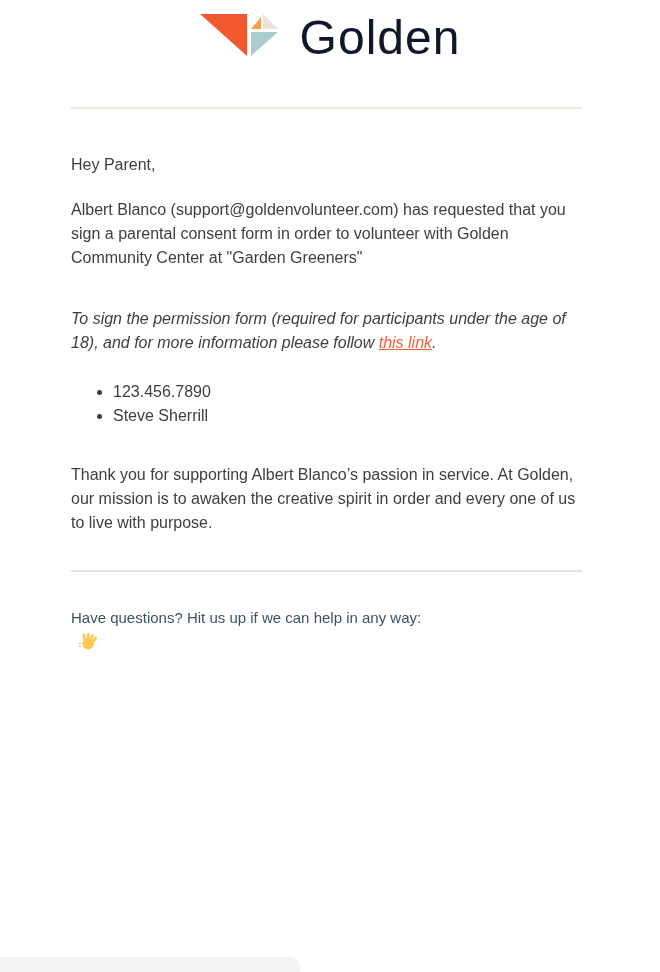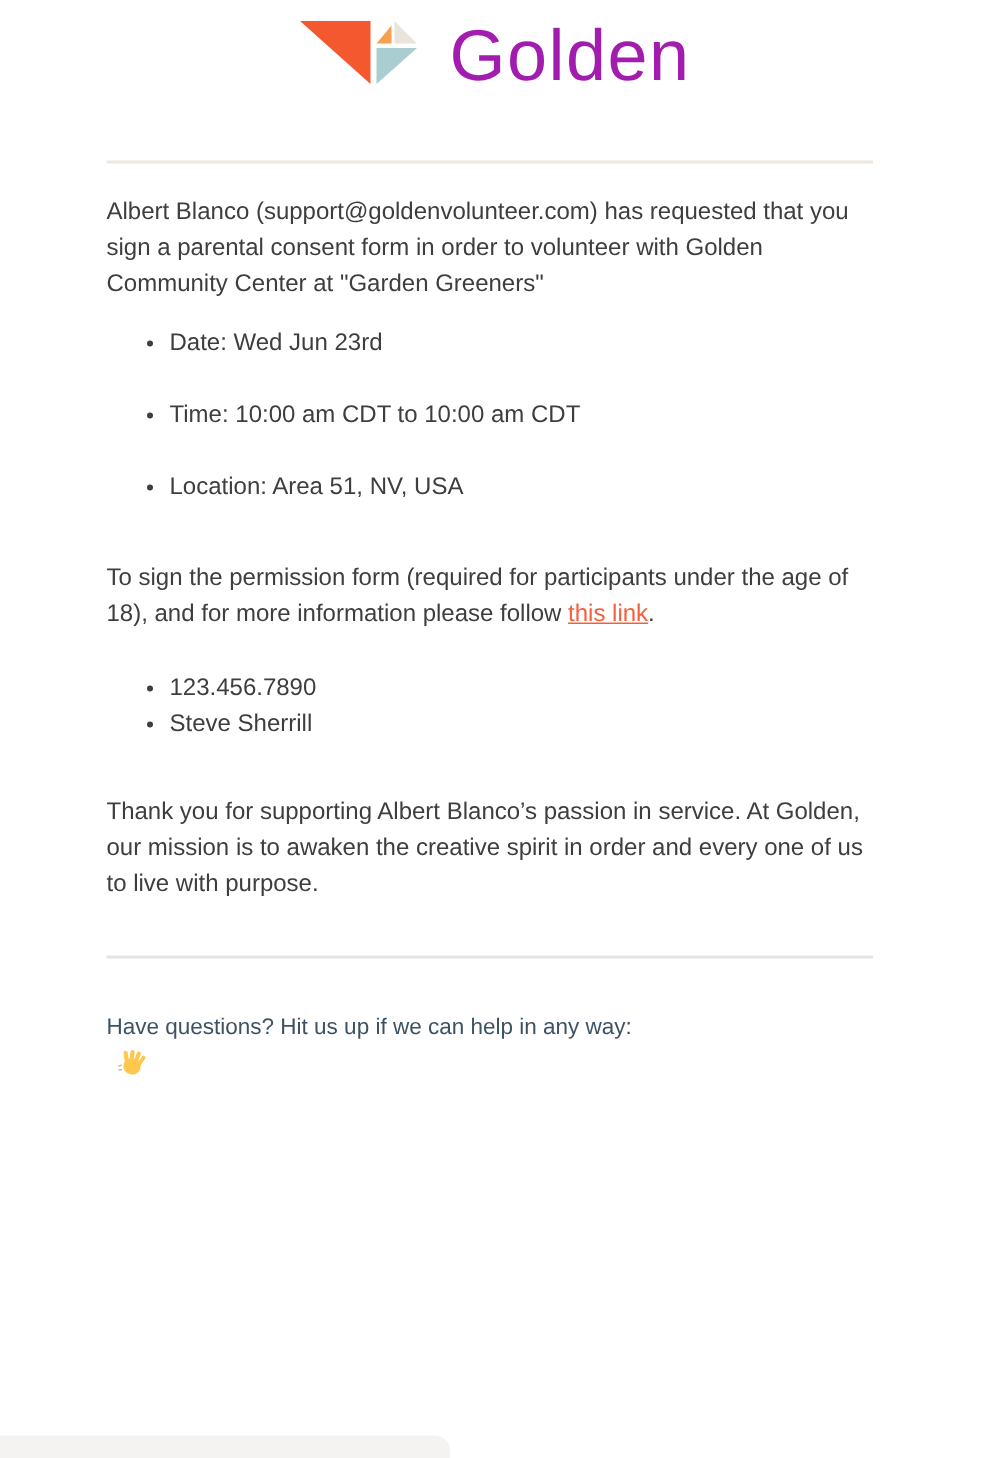"Golden" .logo-word { color: #a21caf -> #0f172a }
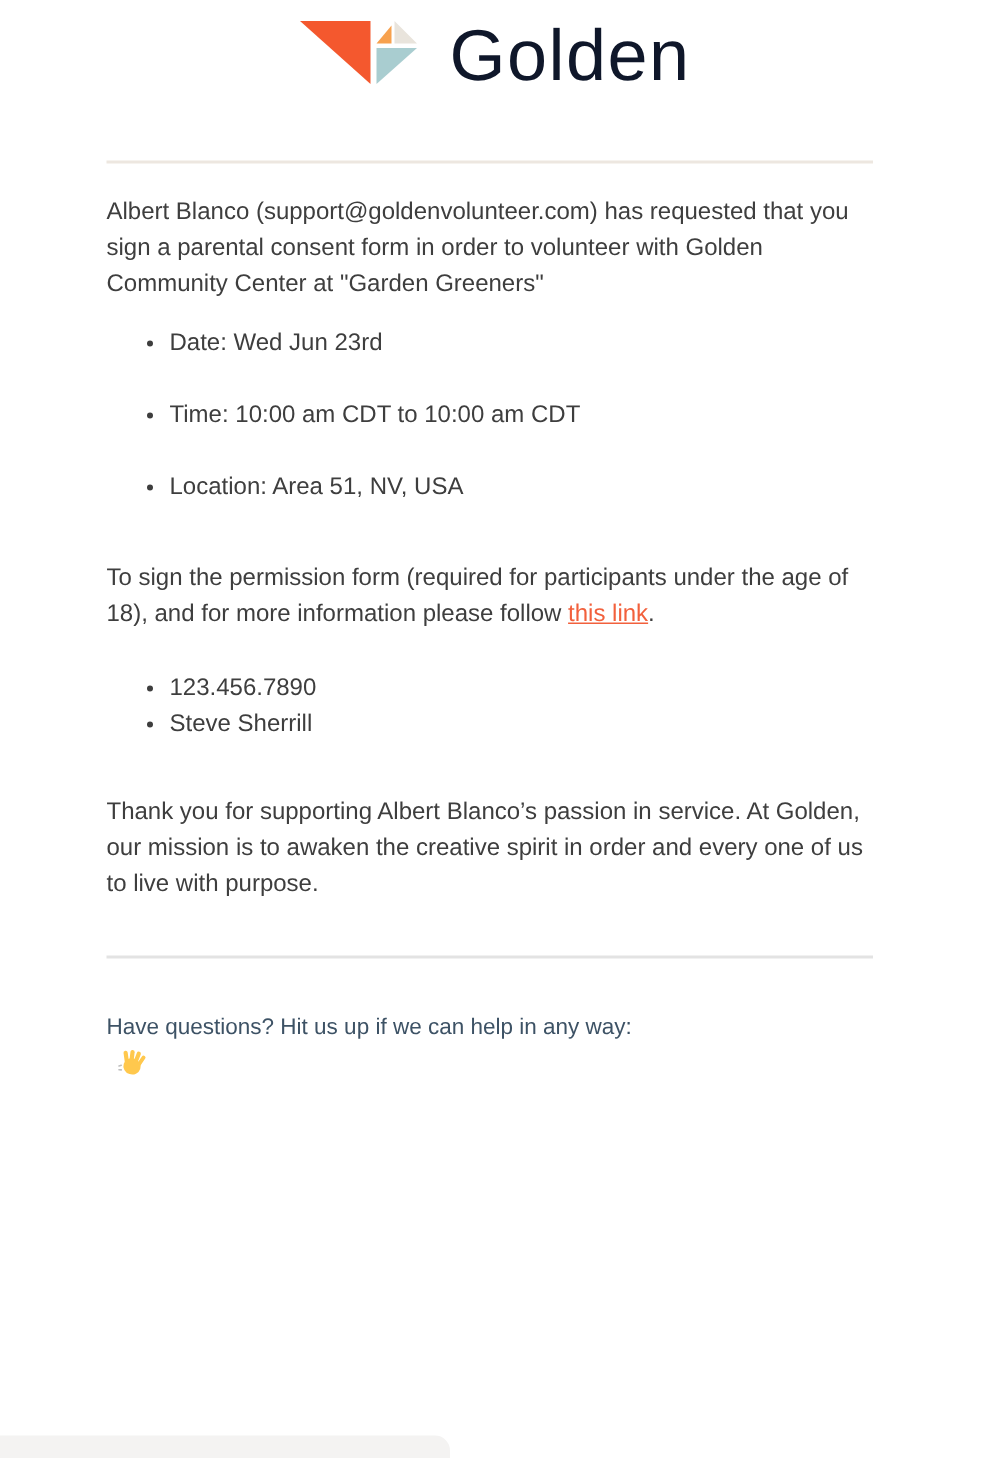"Hey Parent," p.greeting { html: none -> <p>Hey Parent,</p> }
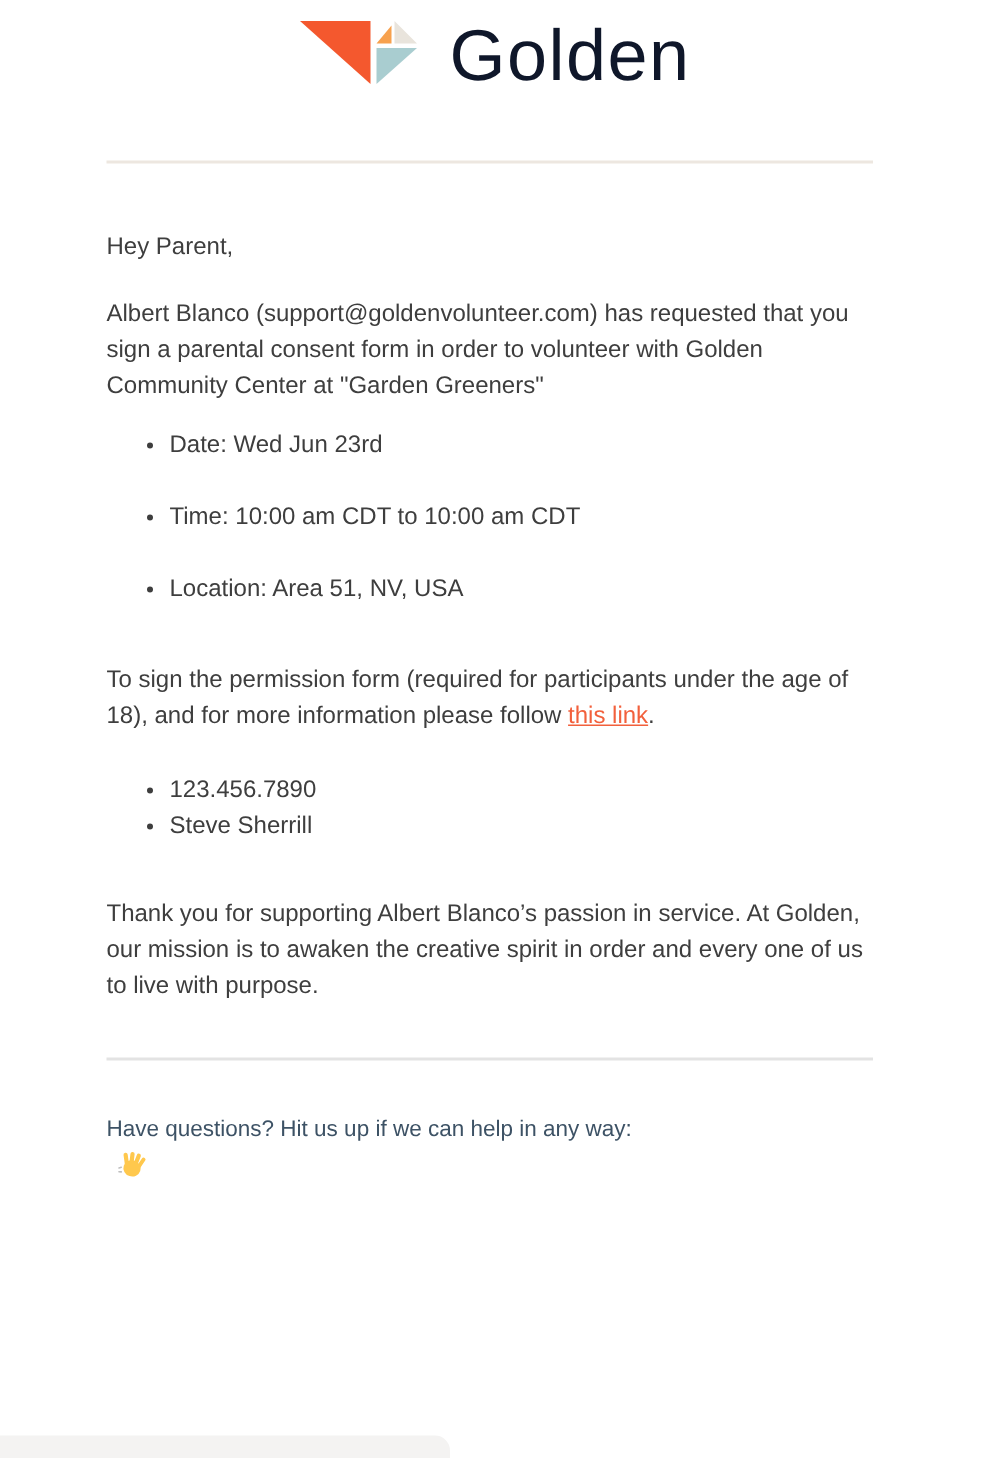"Date: Wed Jun 23rd" ul.details { html: <ul> <li>Date: Wed Jun 23rd</li> <li>Time: 10:00 am CDT to 10:00 am CDT</li> <li>Location: Area 51, NV, USA</li> </ul> -> none }
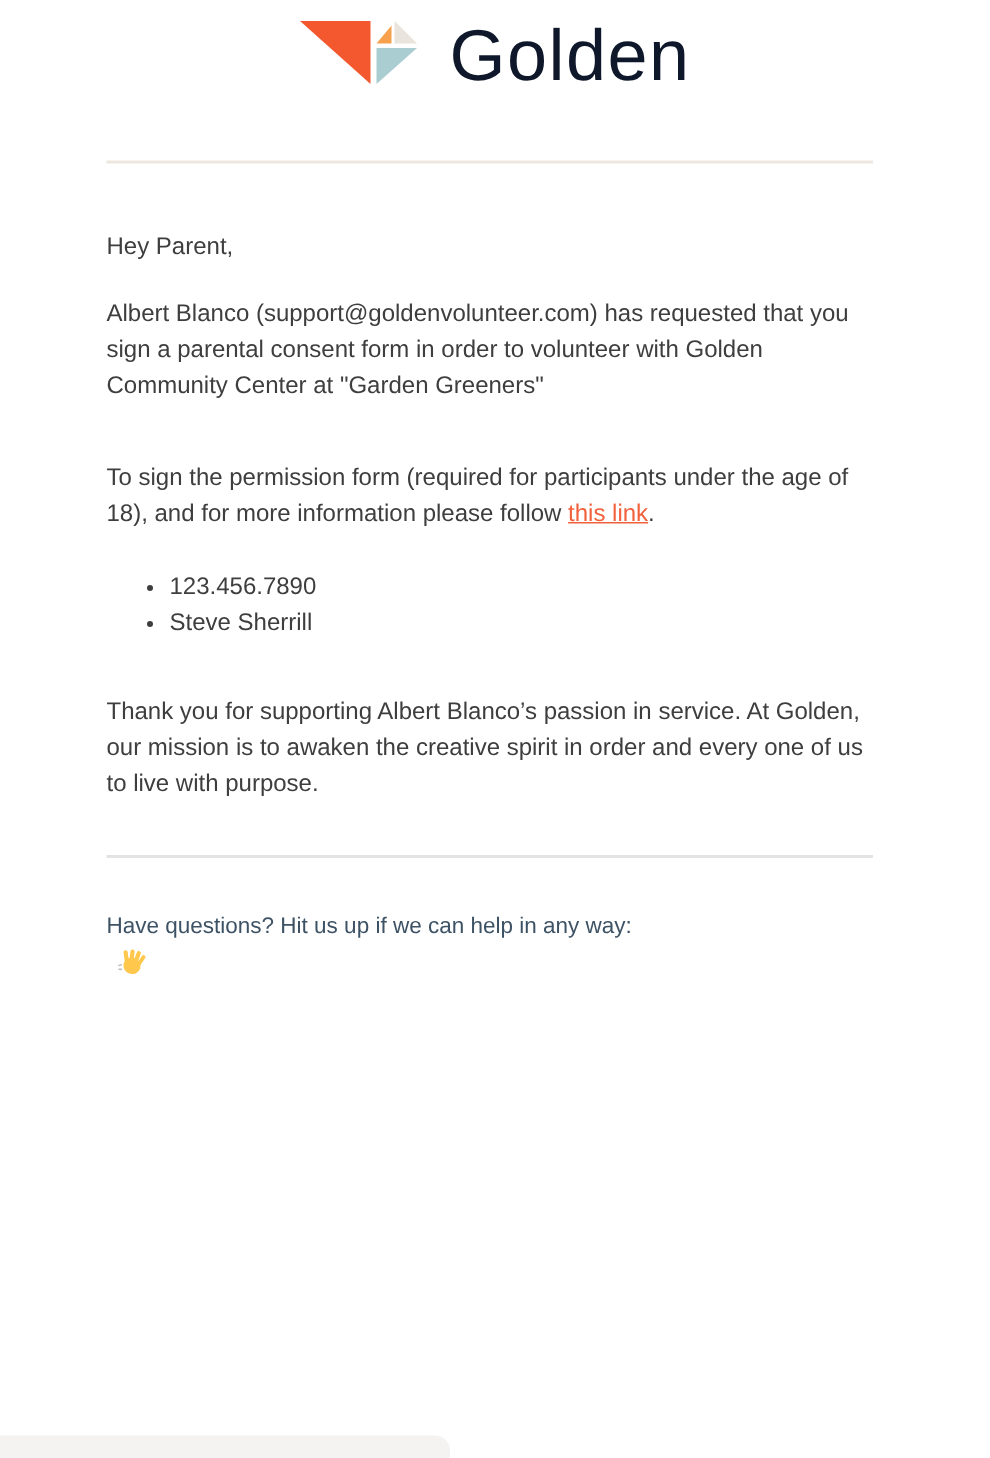"To sign the permission form" p.permission { font-style: none -> italic }
